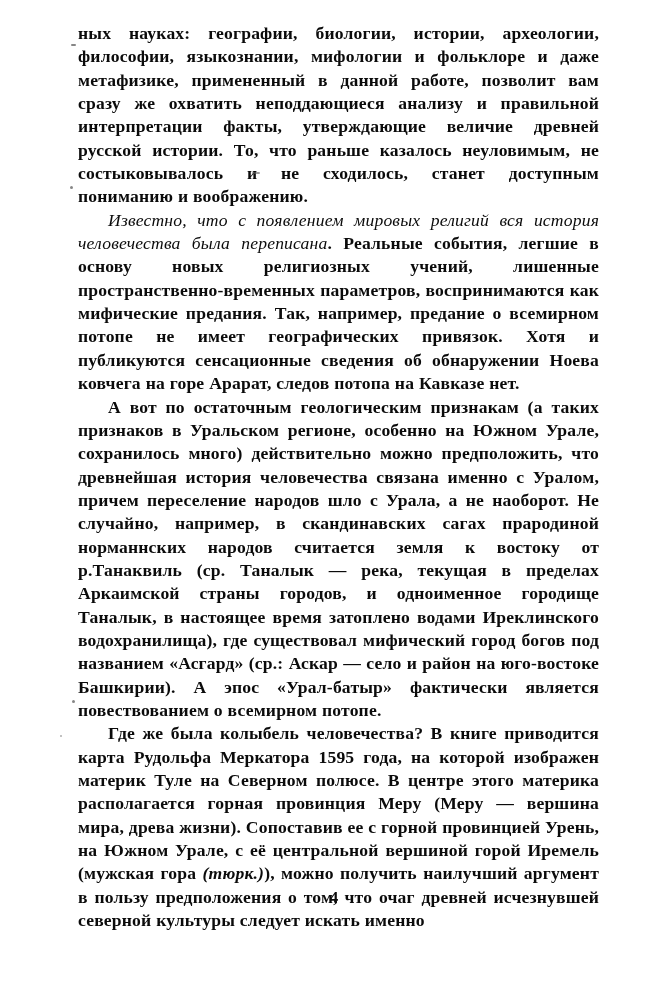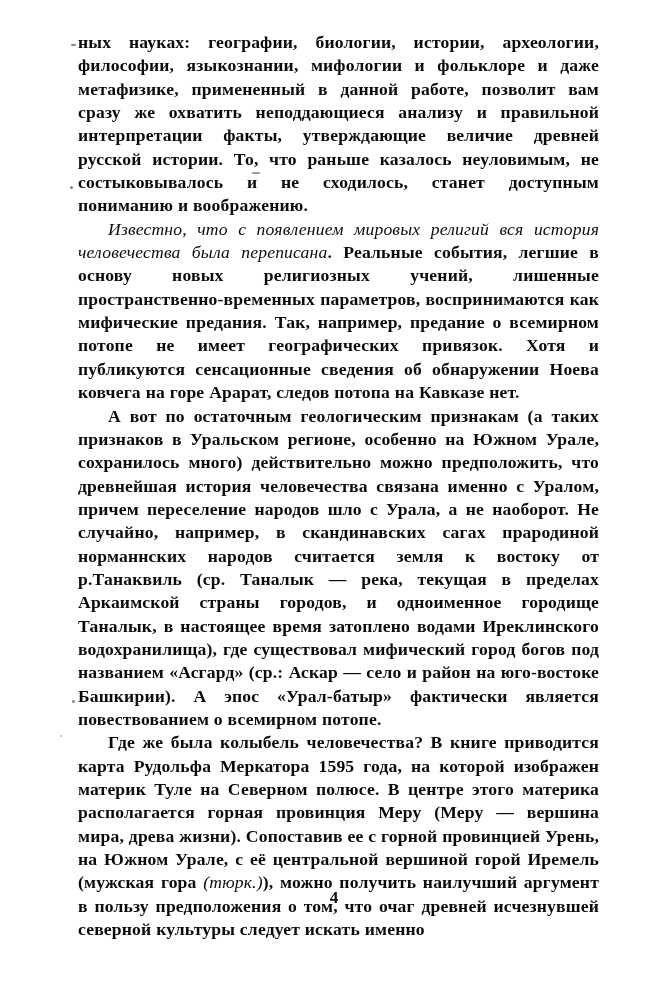"ных науках: географии, биологии," .textblock { top: 31px -> 22px }
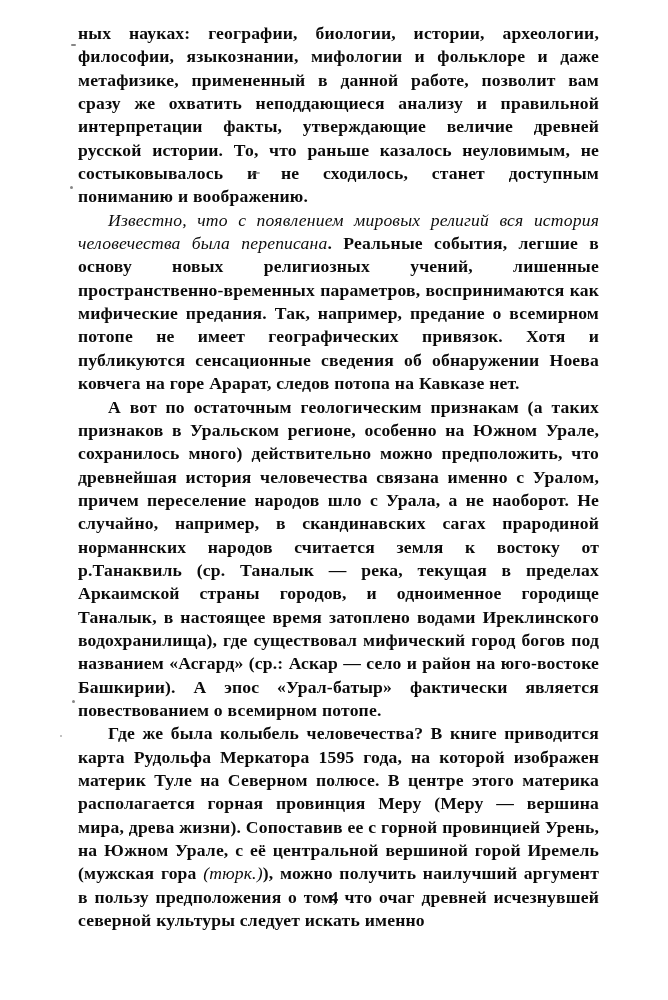"(тюрк.)" .ital { font-weight: 400 -> 700 }
